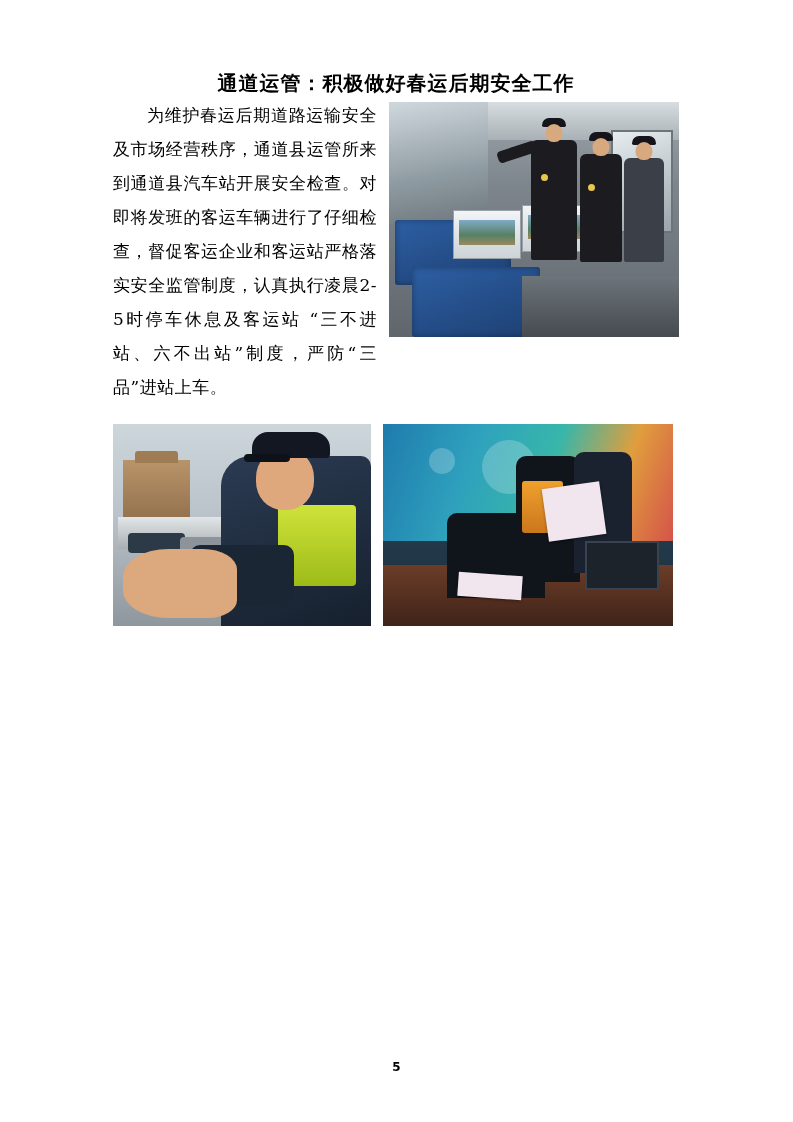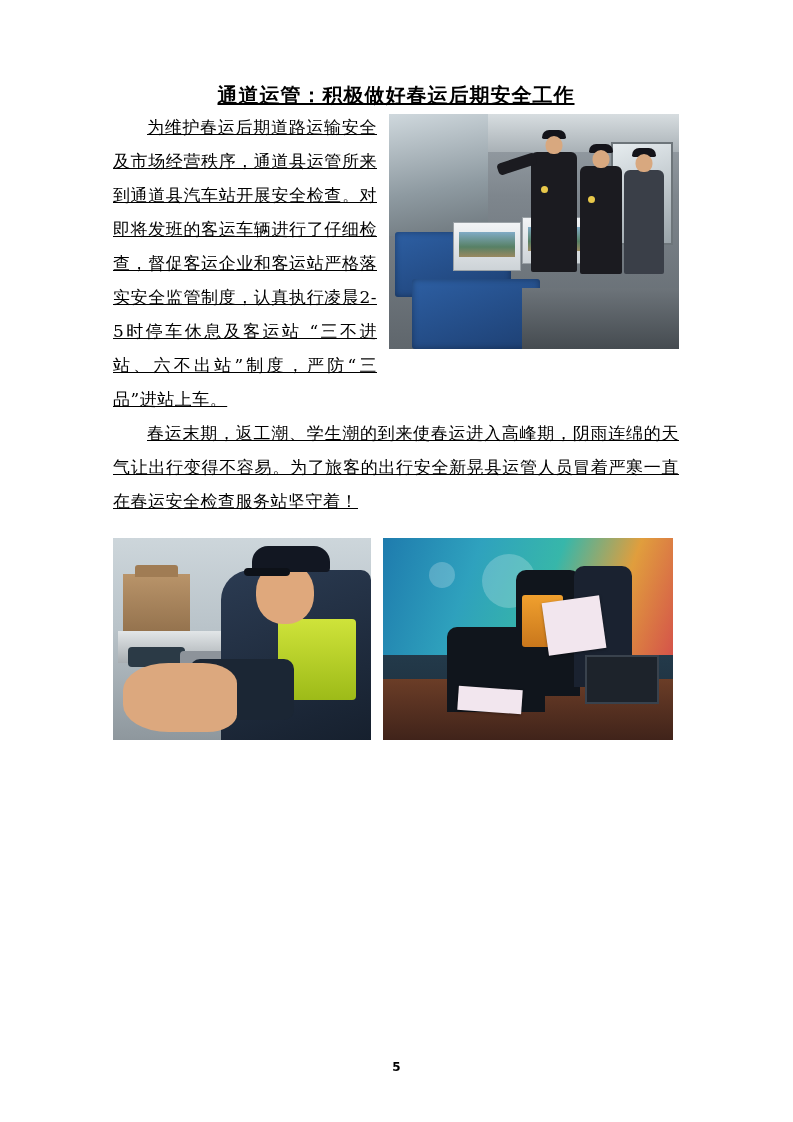"通道运管：积极做好春运后期安全工作" .content { text-decoration: underline -> none; top: 80px -> 68px }
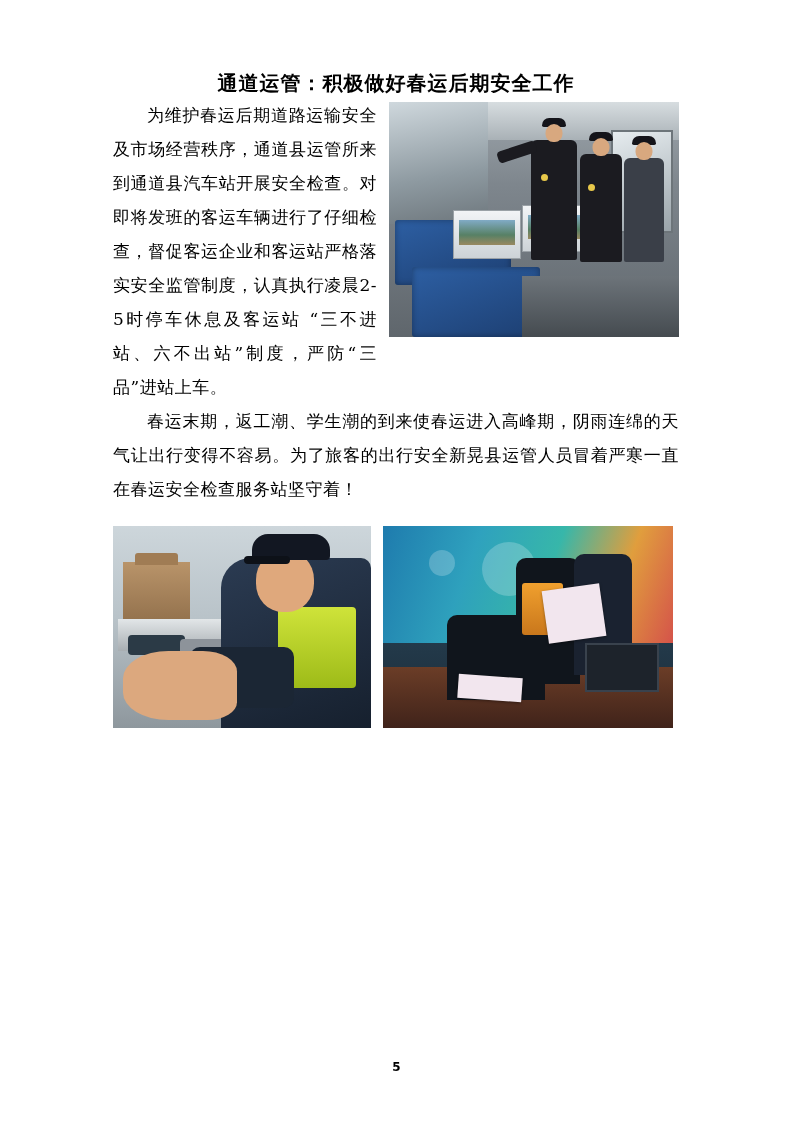"春运末期，返工潮、学生潮的到来使春运进入高峰期，阴雨连绵的天气让出行变得不容易。" p.body-text { html: <p>春运末期，返工潮、学生潮的到来使春运进入高峰期，阴雨连绵的天气让出行变得不容易。为了旅客的出行安全新晃县运管人员冒着严寒一直在春运安全检查服务站坚守着！</p> -> none }
